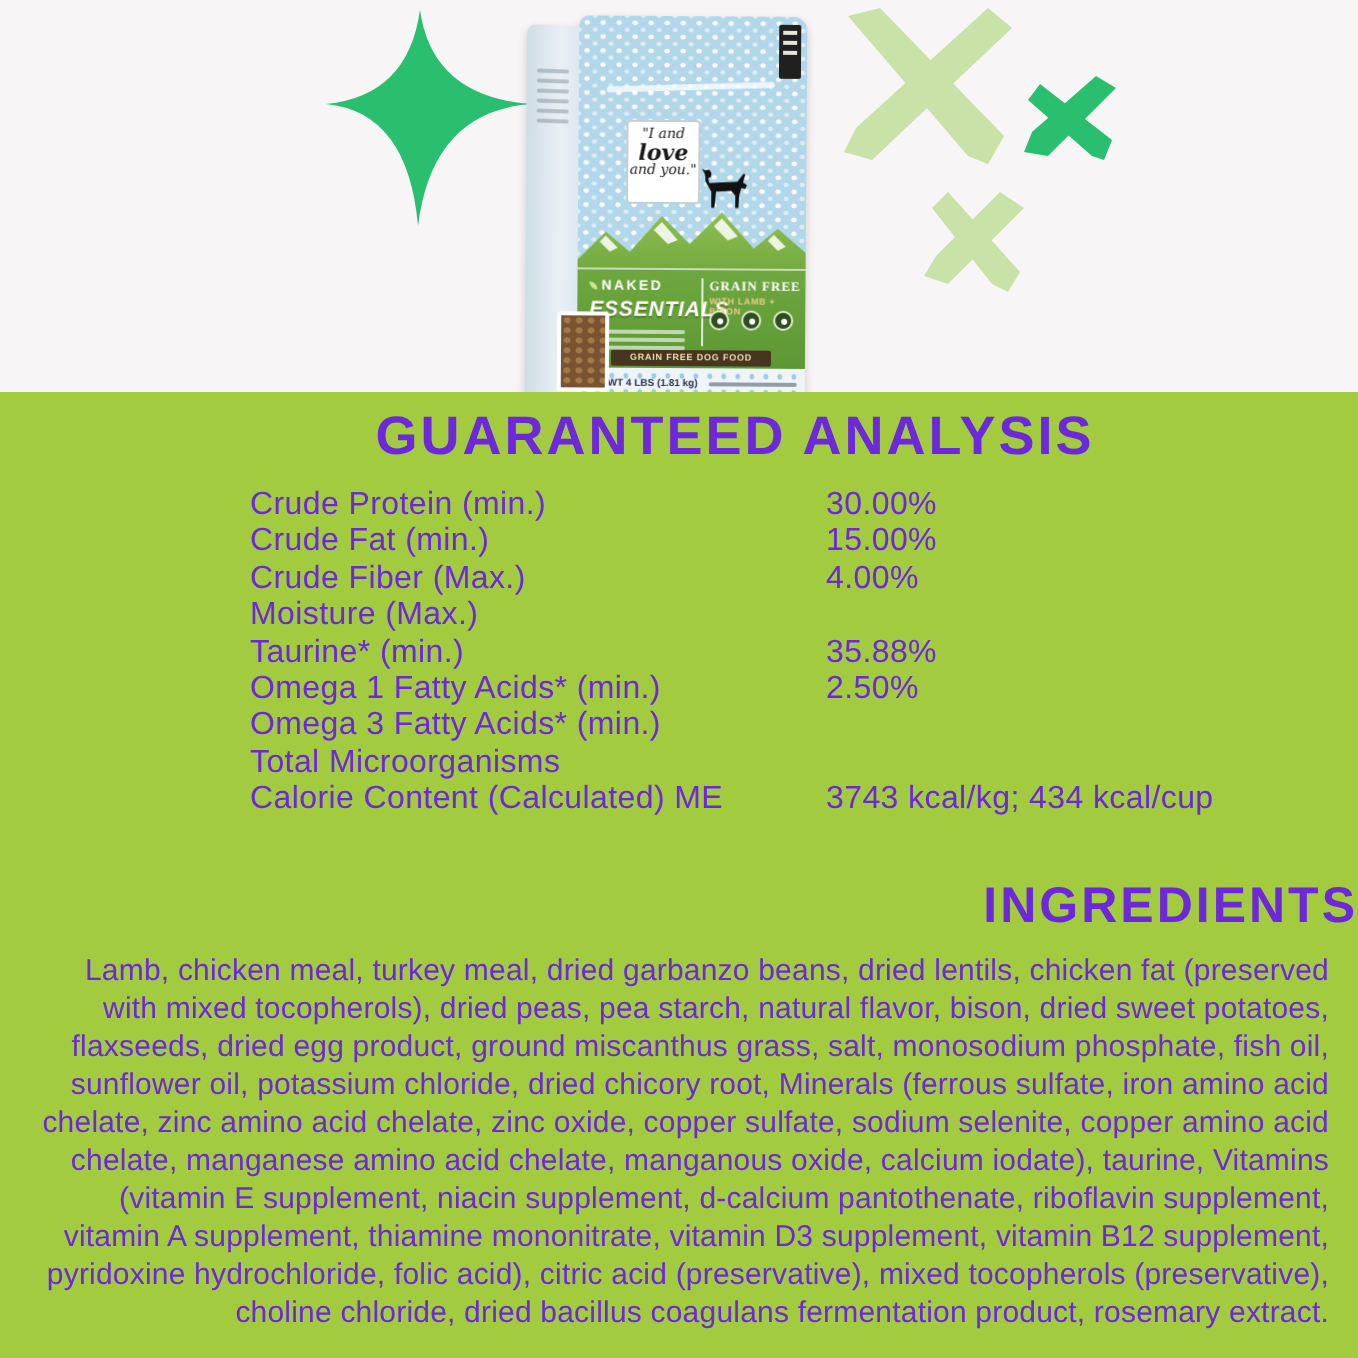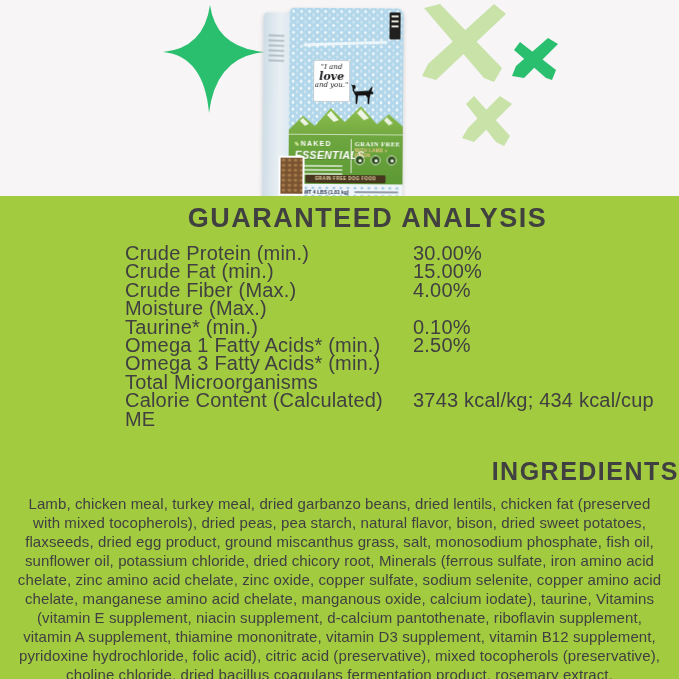"GUARANTEED ANALYSIS" .content { color: #404040 -> #6d28d9 }
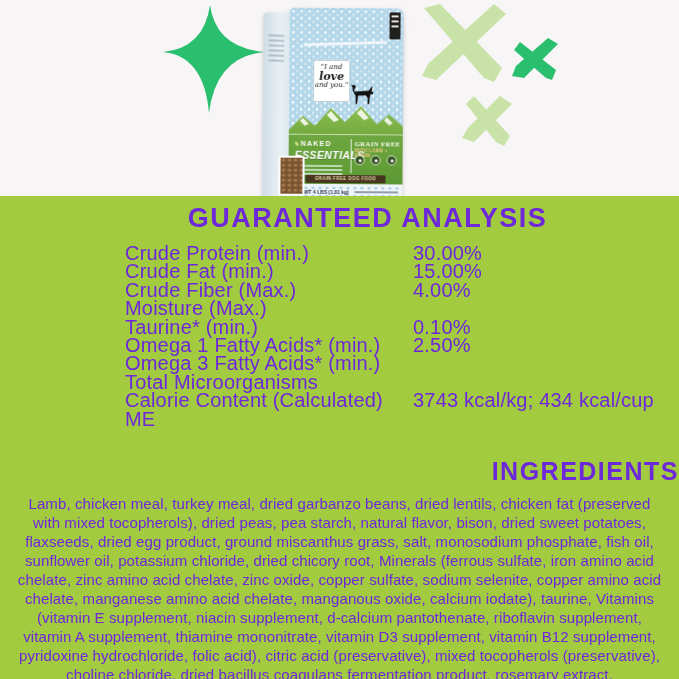"Crude Protein (min.)" .analysis { font-size: 20px -> 16px }
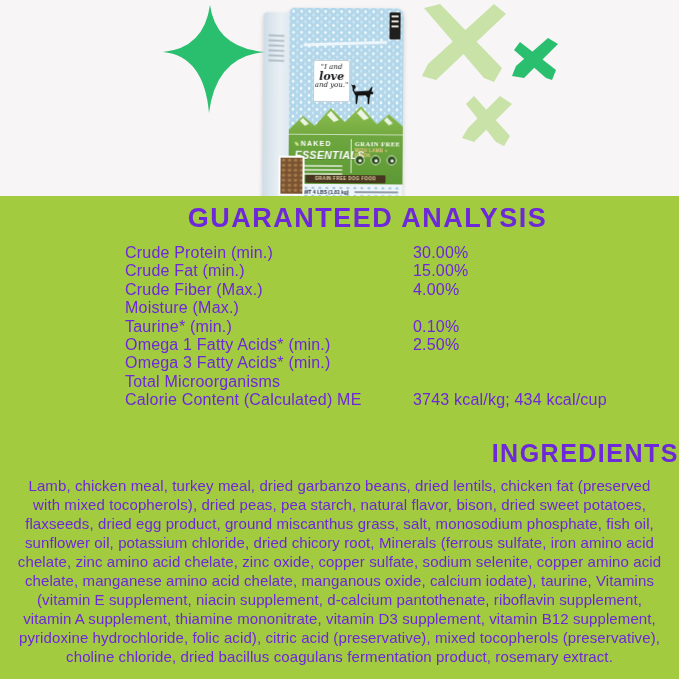"0.10%" span { text: 0.10% -> 35.88% }
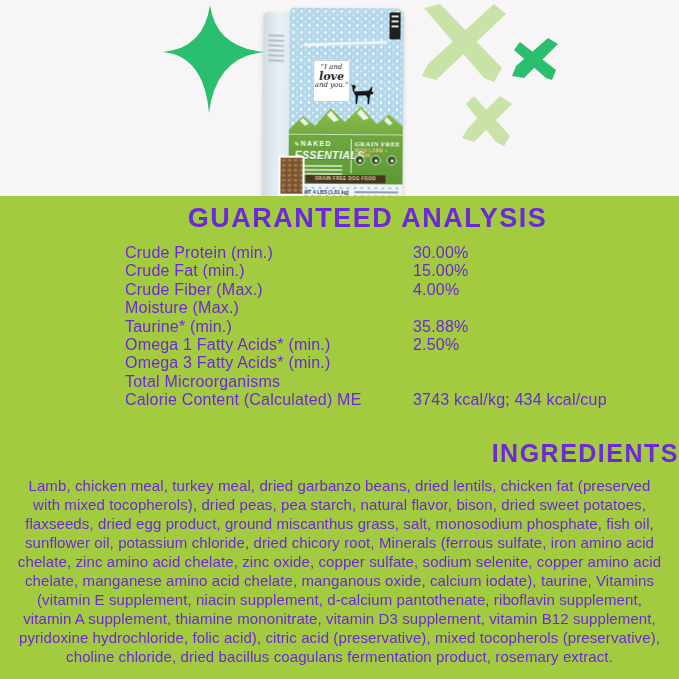"Lamb, chicken meal, turkey meal," .ing-text { text-align: center -> right }
